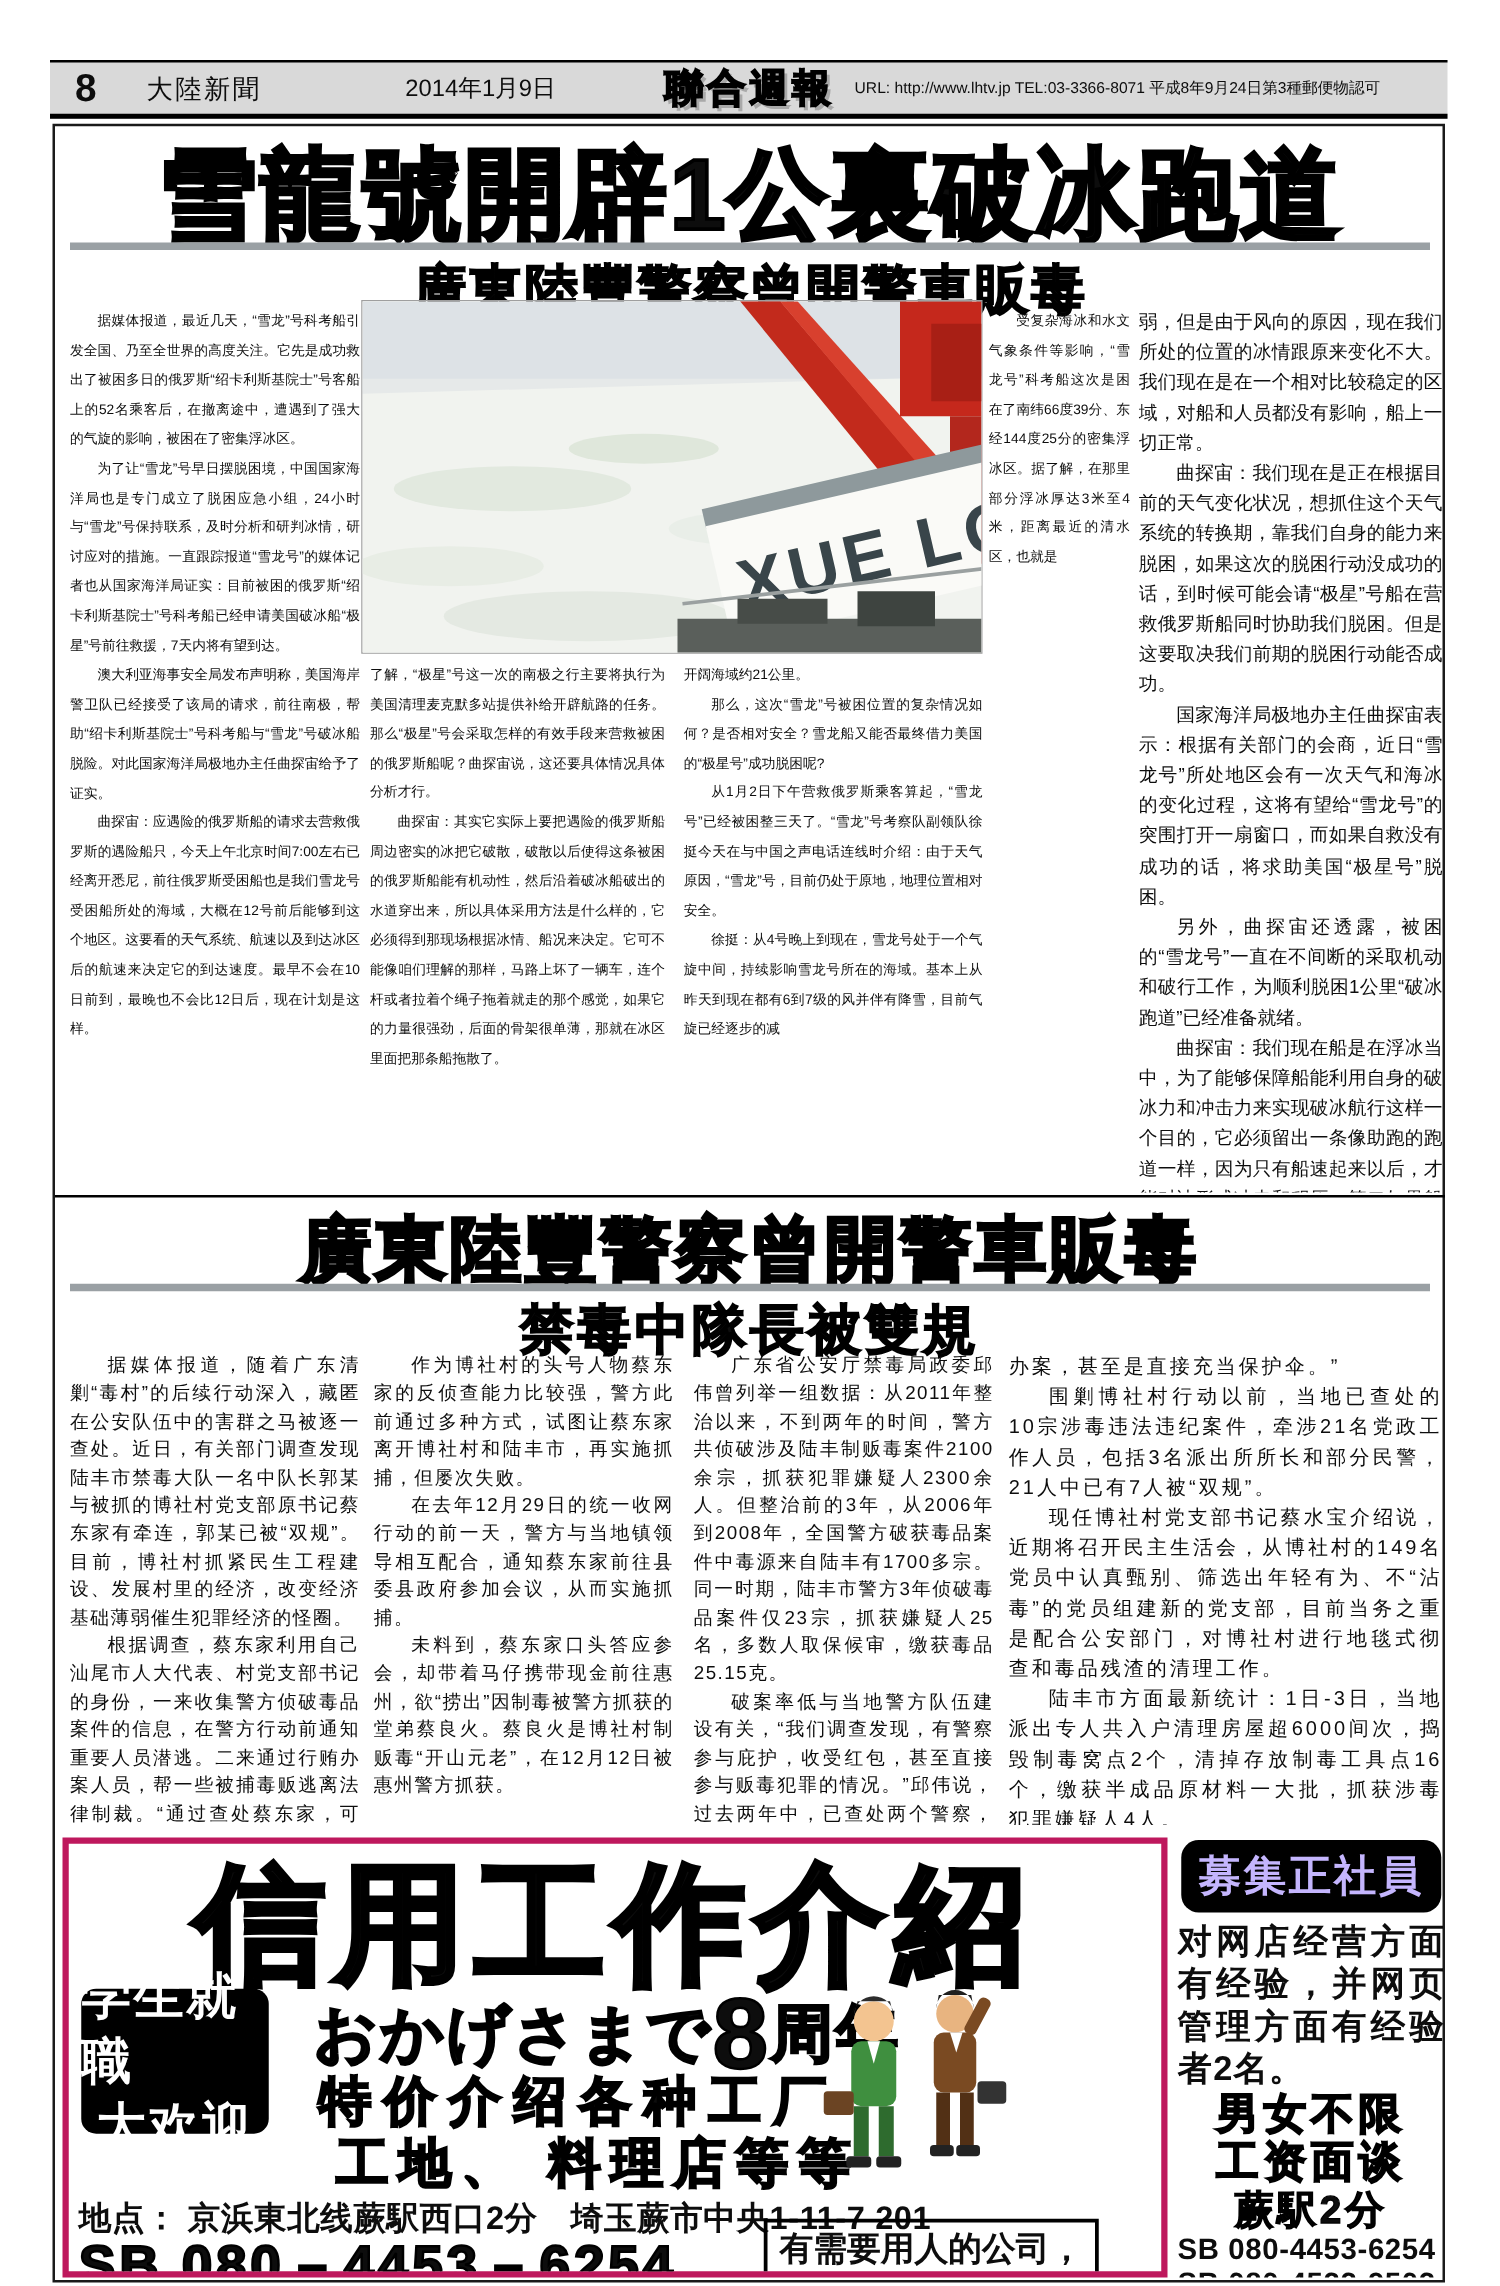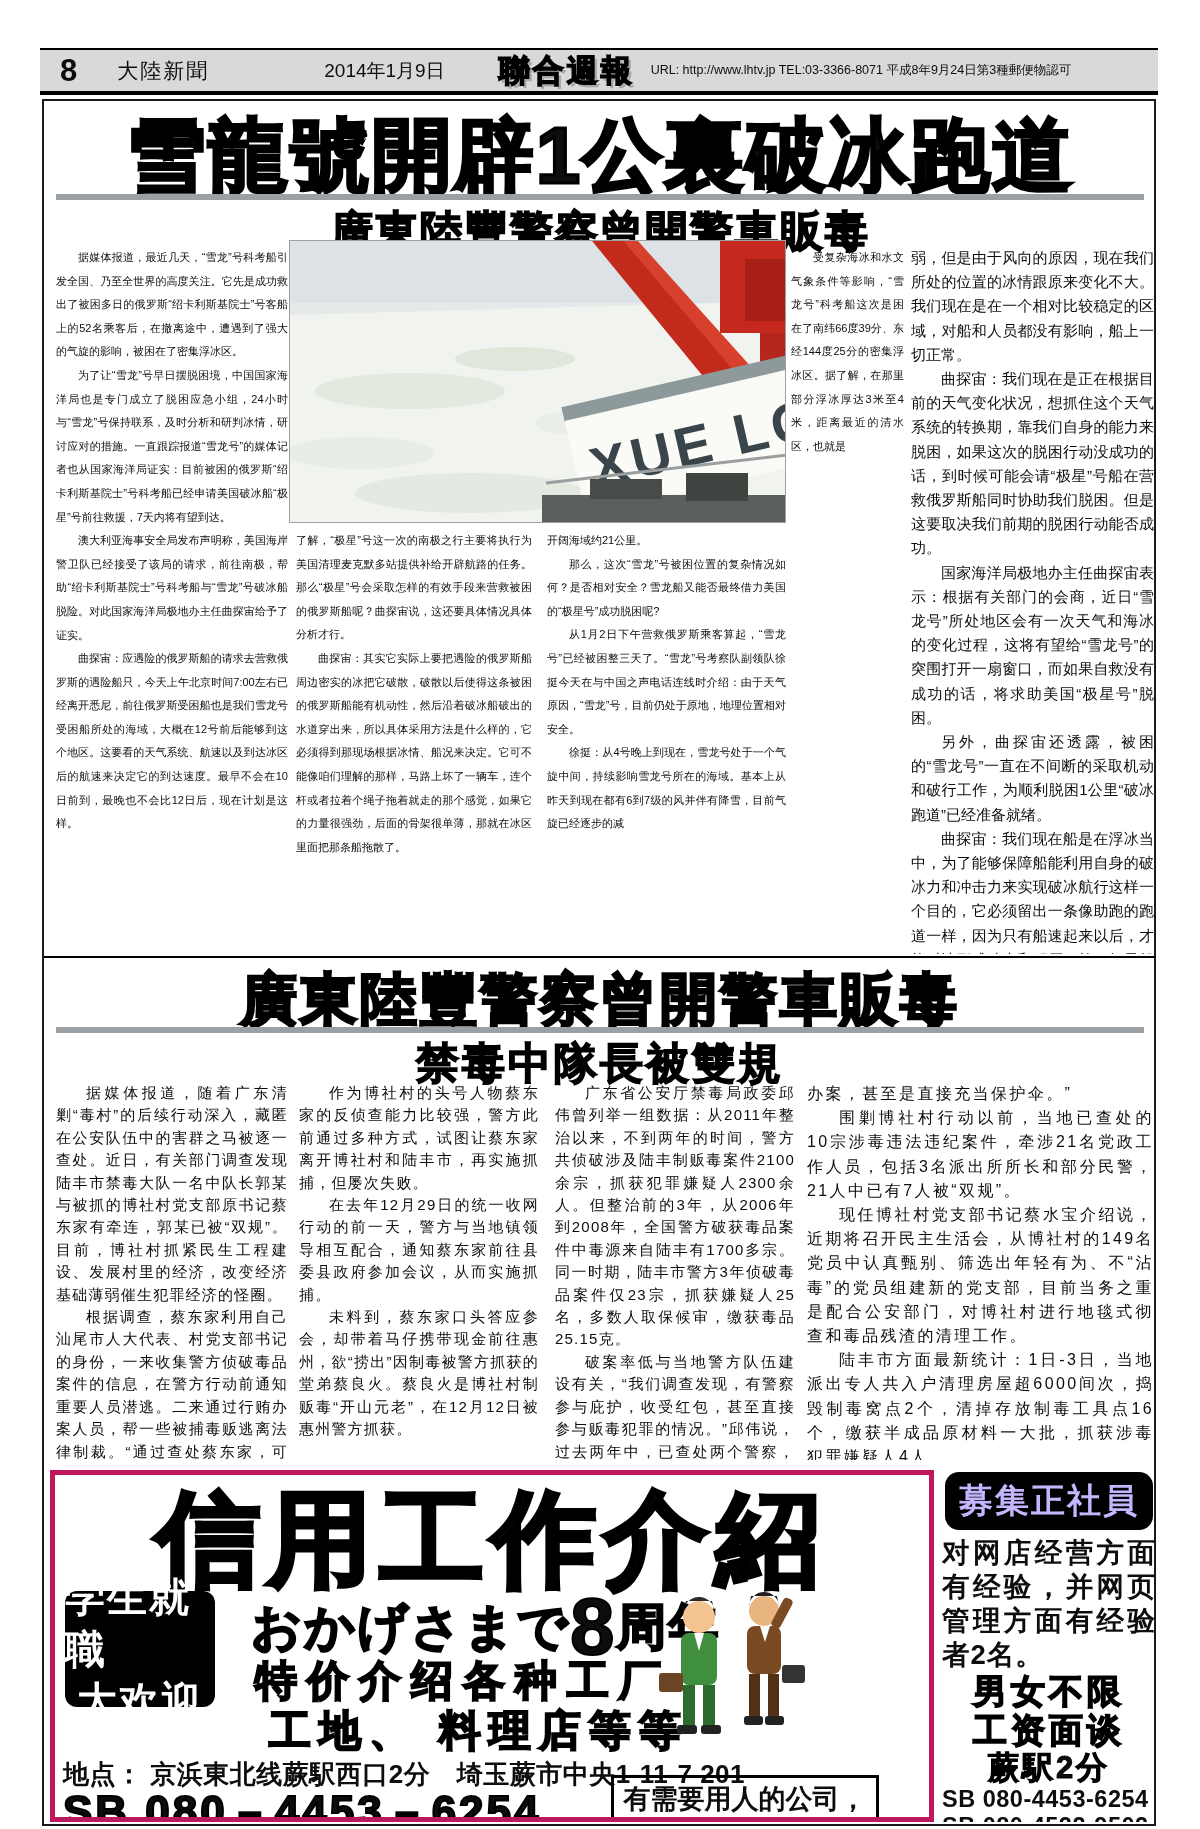"聯合週報" .hdr-masthead { margin-left: 54px -> 87px }
